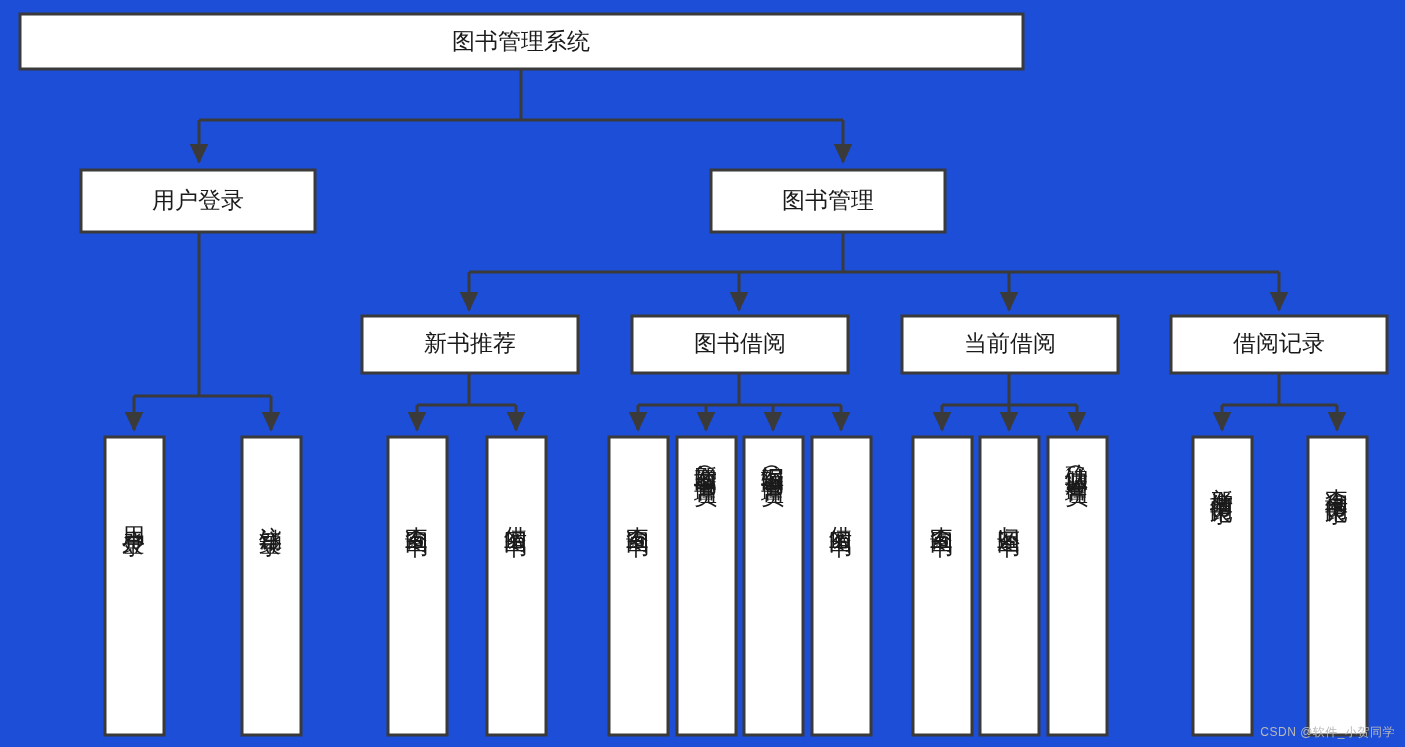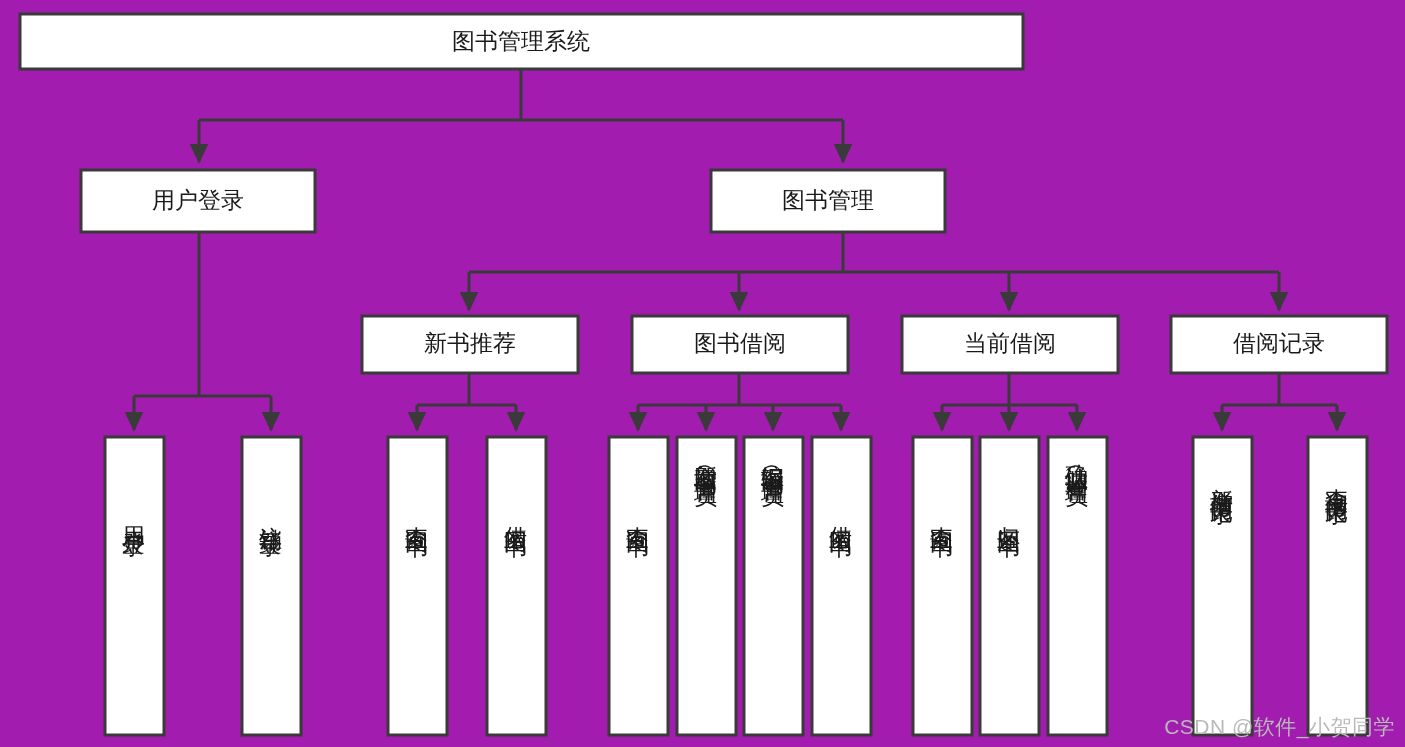"图书管理系统" #diagram-root { background: #a21caf -> #1d4ed8 }
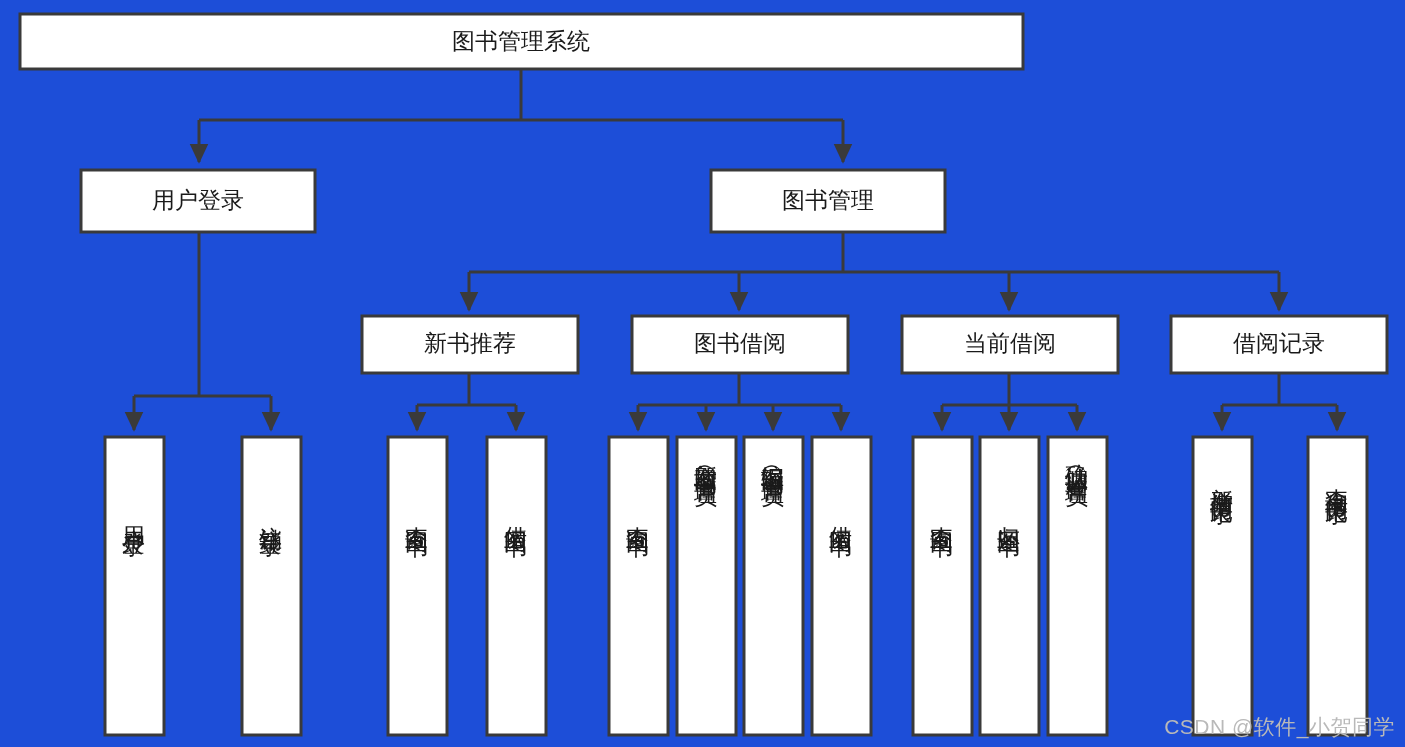"CSDN @软件_小贺同学" .watermark { font-size: 21px -> 12px }
